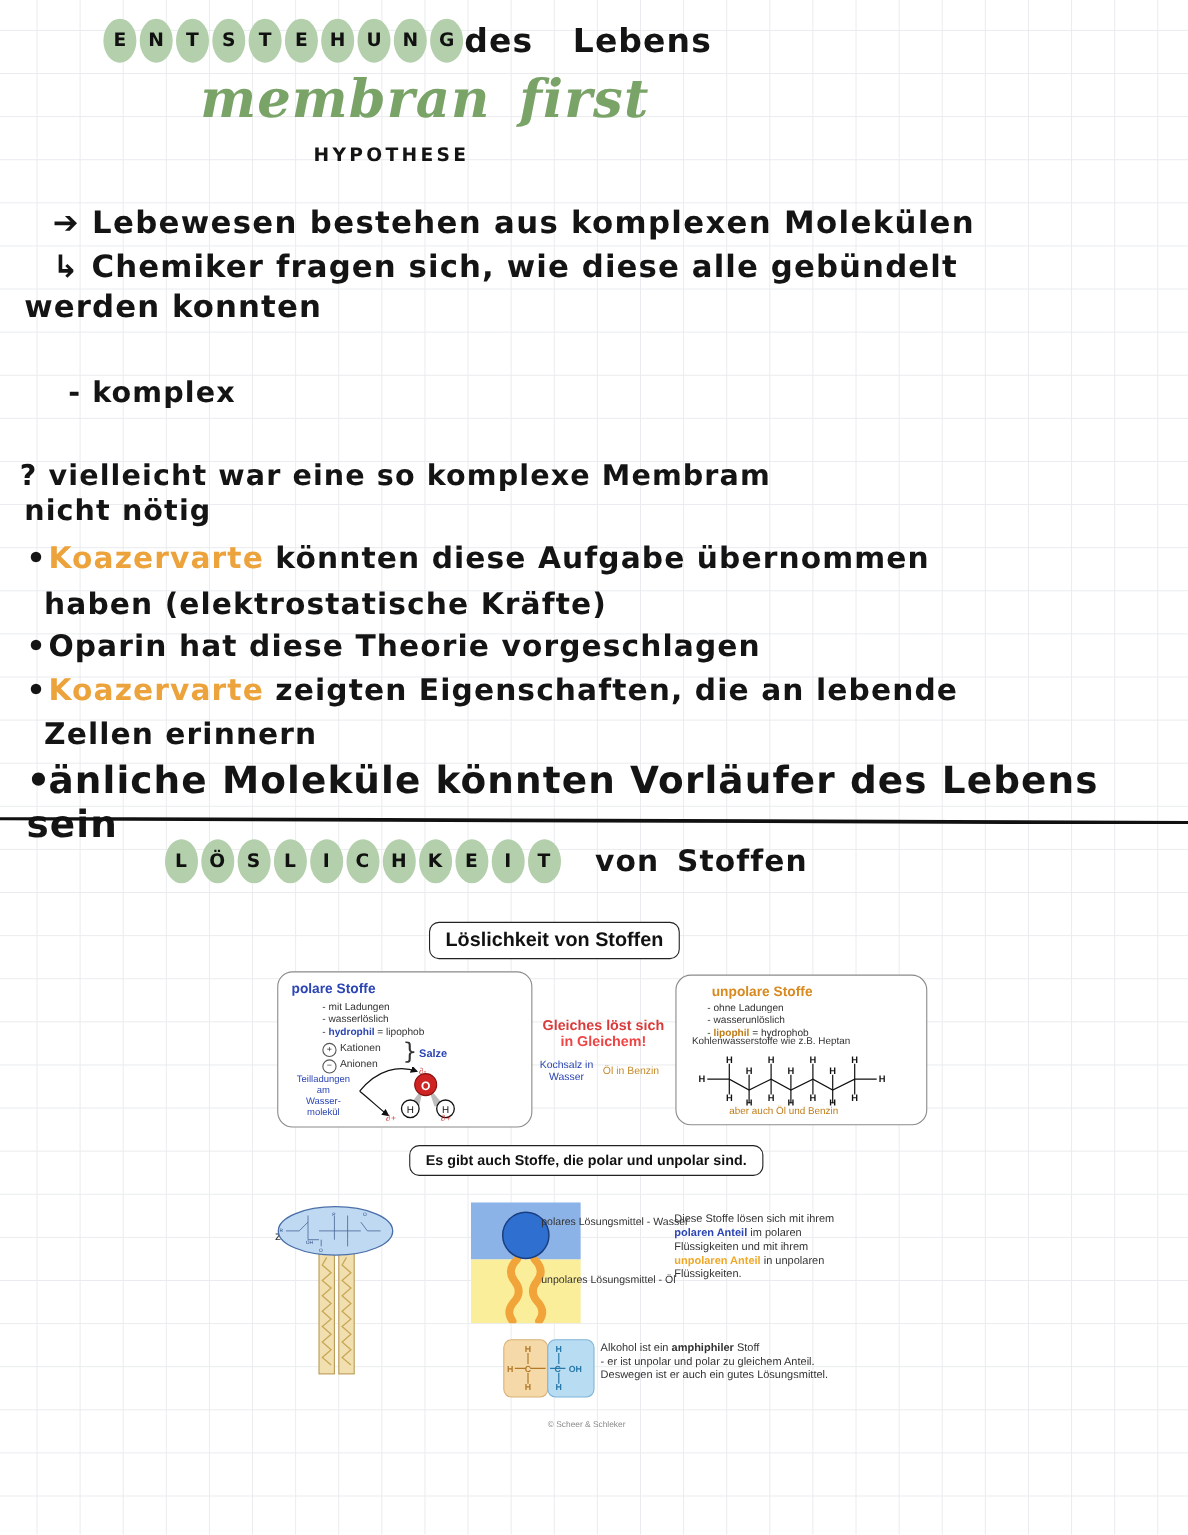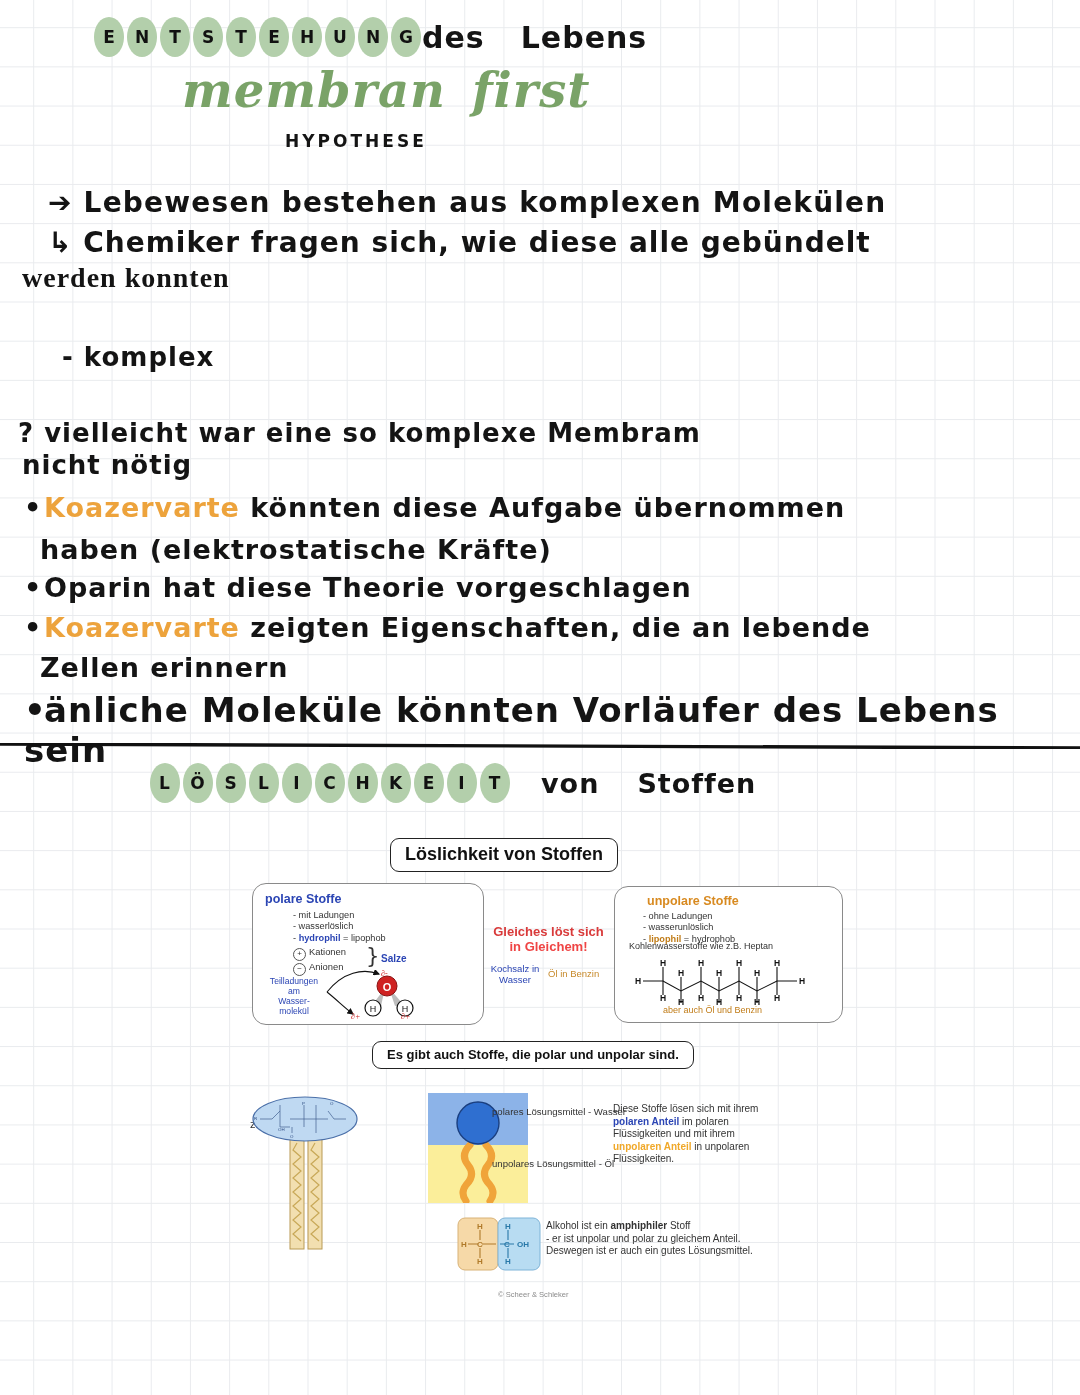"werden konnten" .l3 { font-family: Liberation Serif, serif -> none }
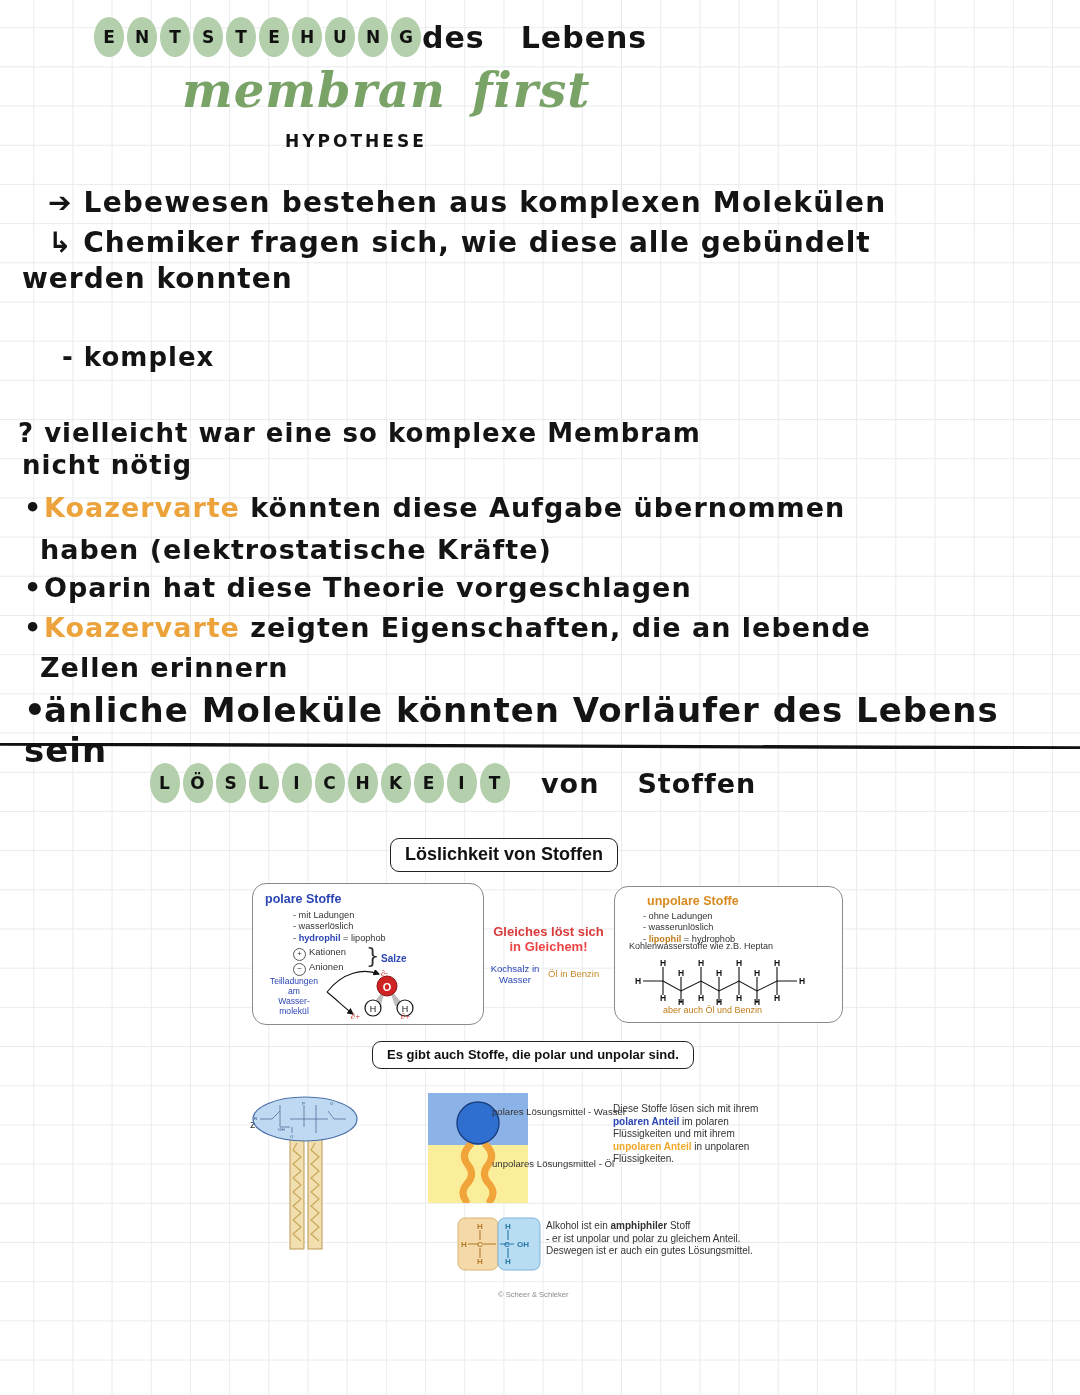"Stoffen" .title2-rest .w2 { margin-left: 38px -> 16px }
